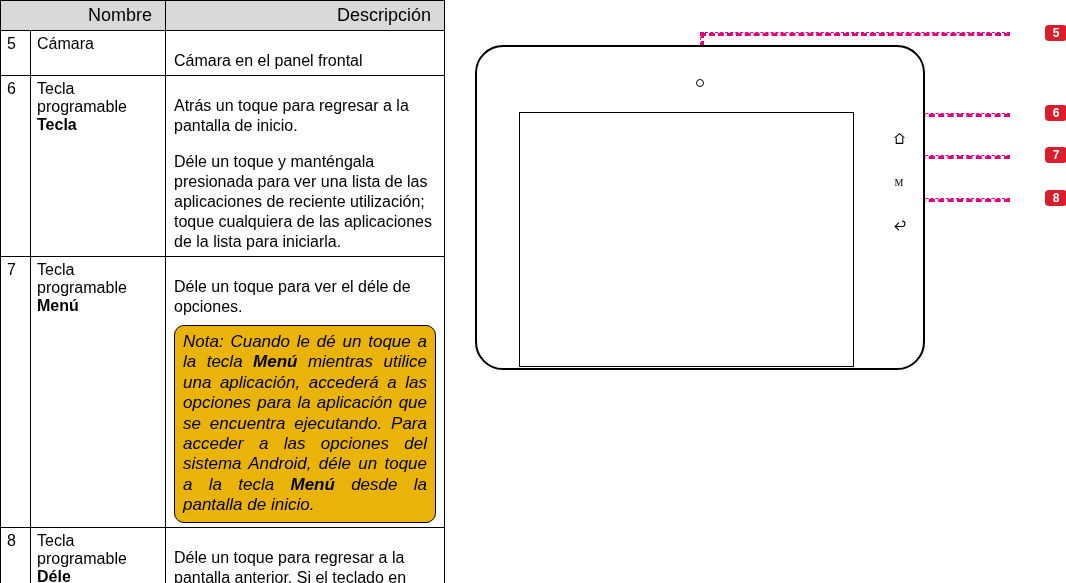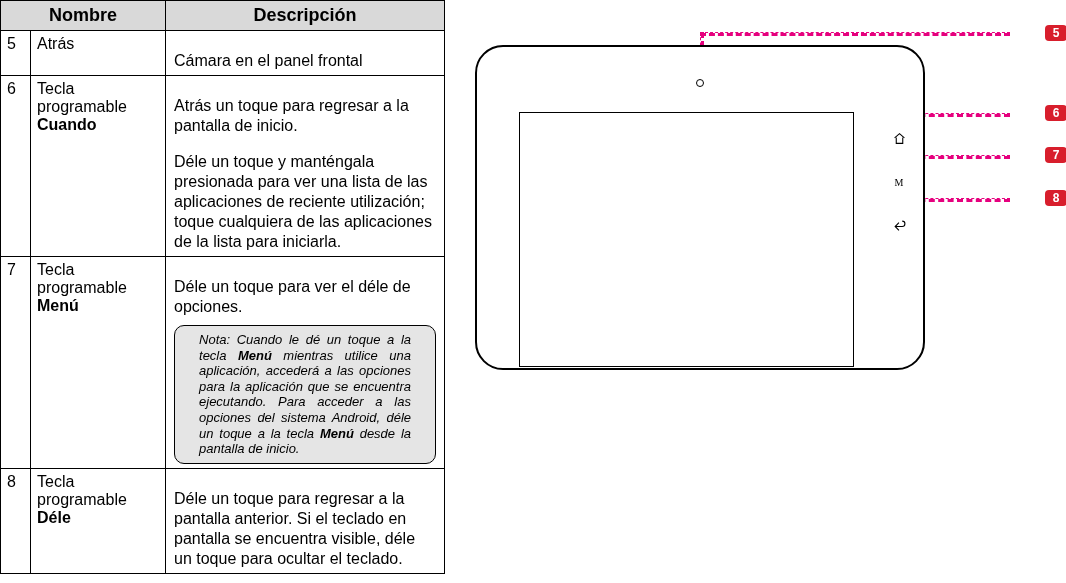"Nombre" th { font-weight: bold -> normal; padding: 4px 6px -> 4px 13px; text-align: center -> right }
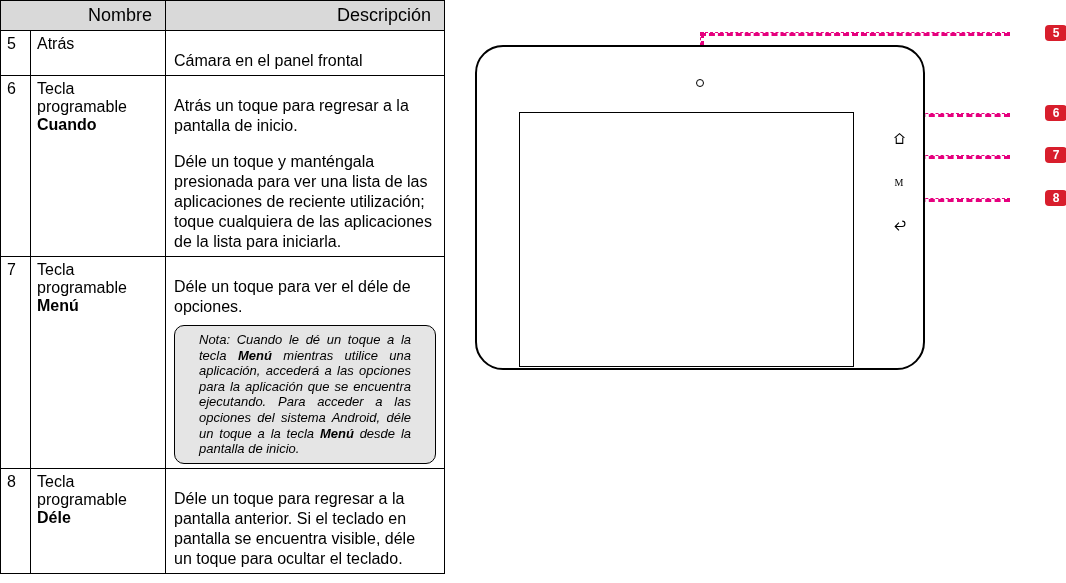"Atrás" span { text: Atrás -> Cámara }
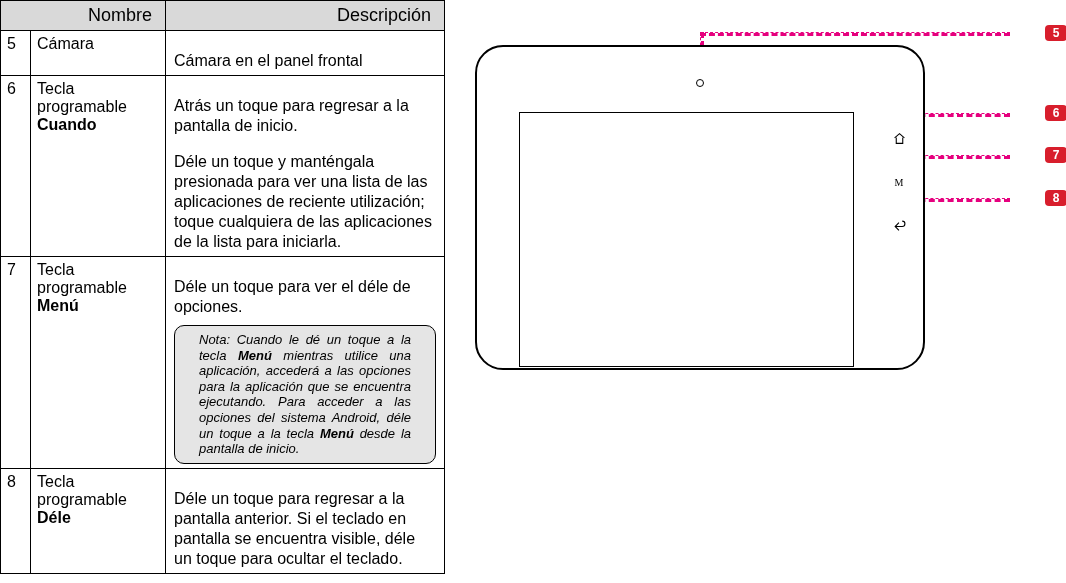"Cuando" span.bold { text: Cuando -> Tecla }
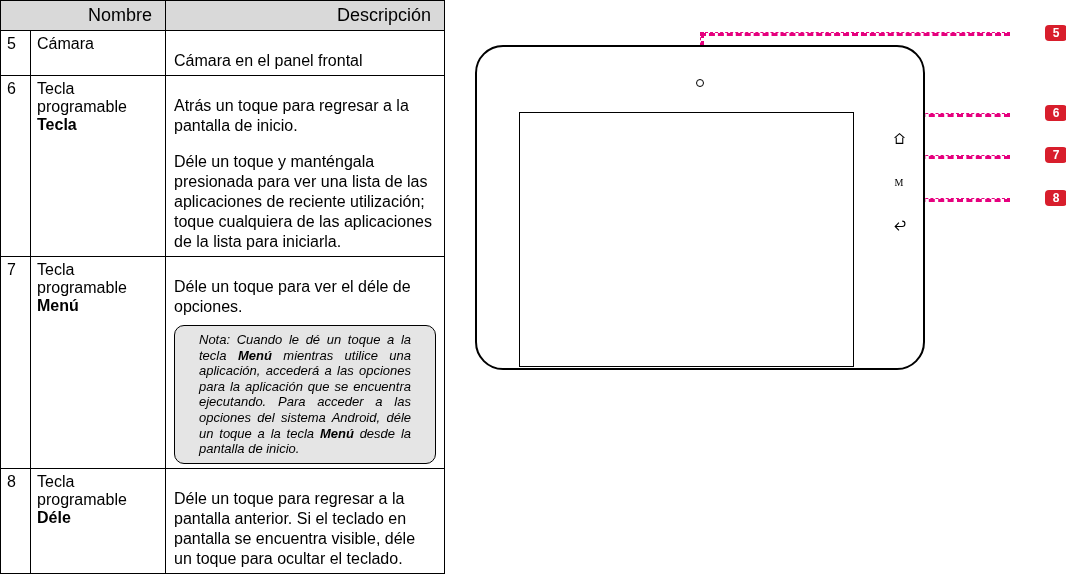"Nota: Cuando le dé un" .note { background: #e5e5e5 -> #eab308; font-size: 13px -> 17px; padding: 6px 24px -> 6px 8px }
